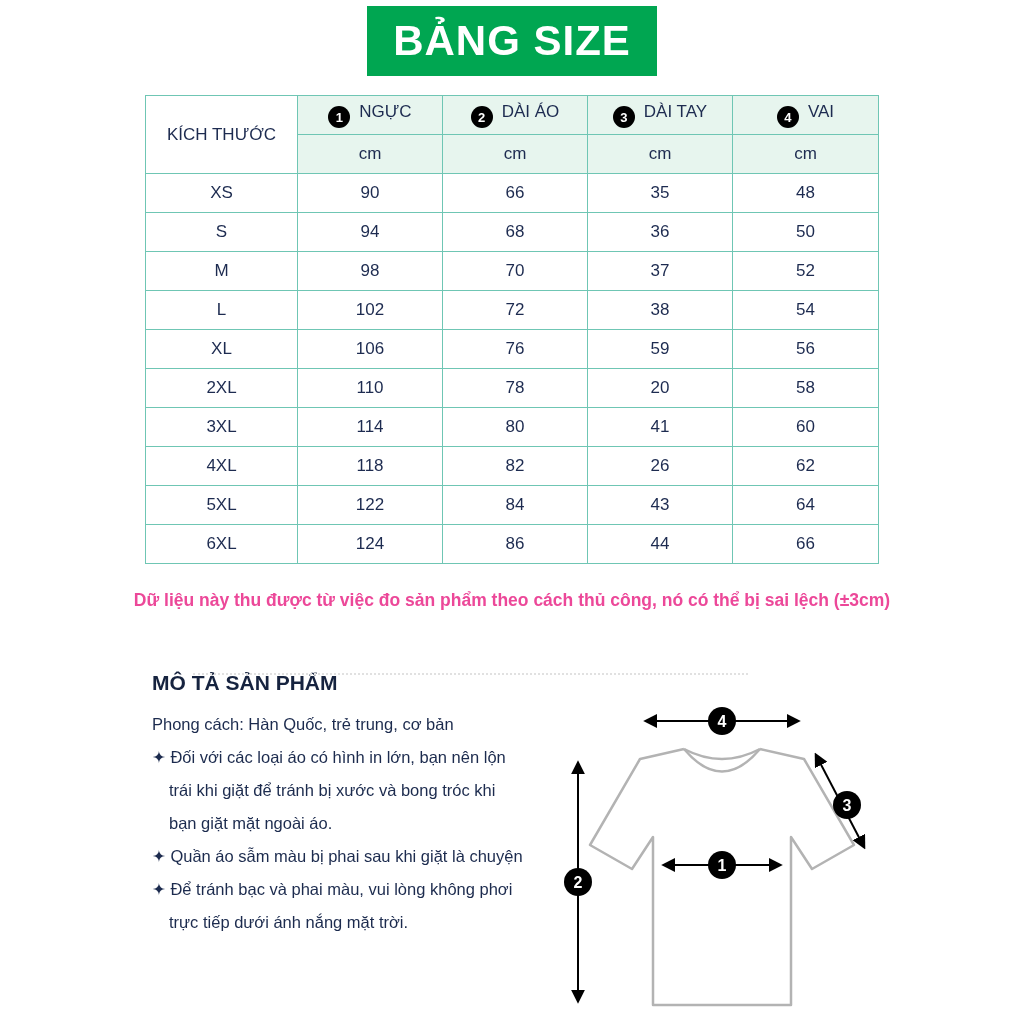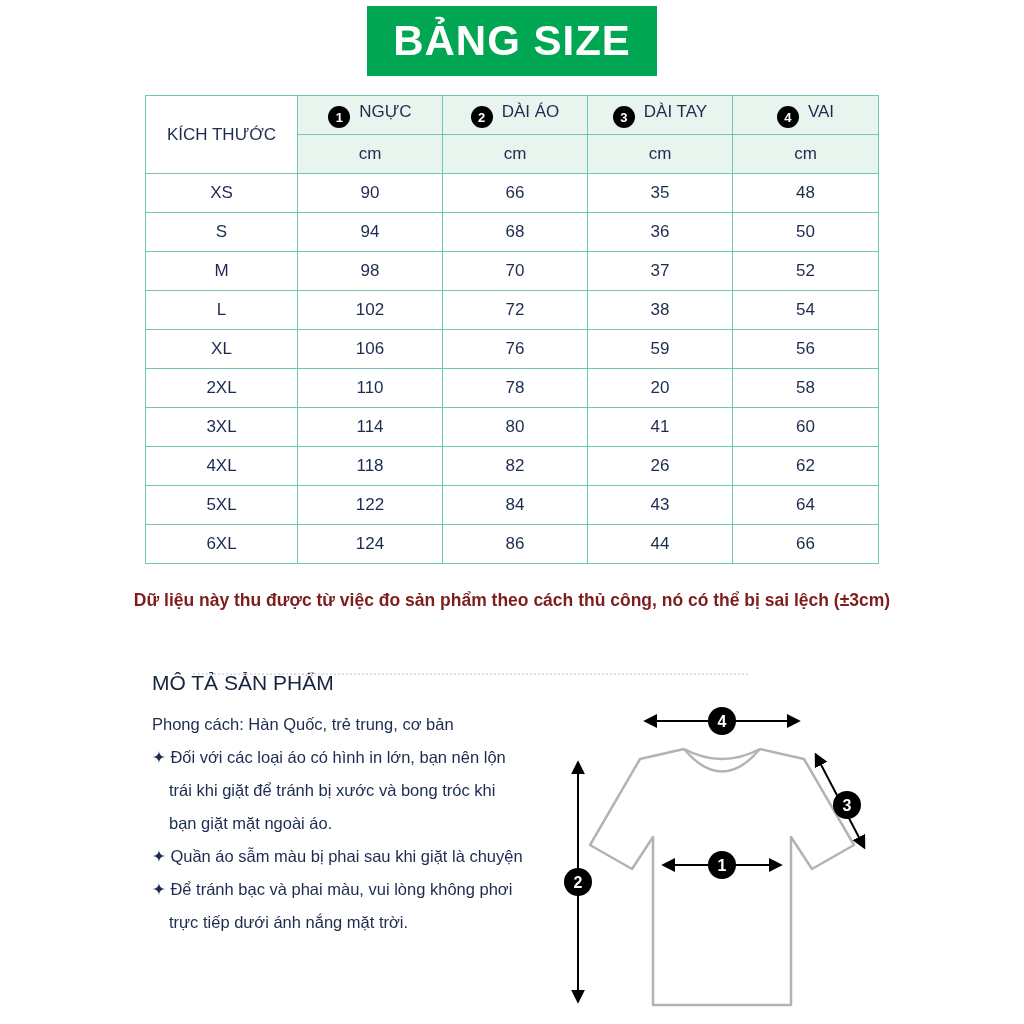"Dữ liệu này thu được" .note { color: #7f1d1d -> #ec4899 }
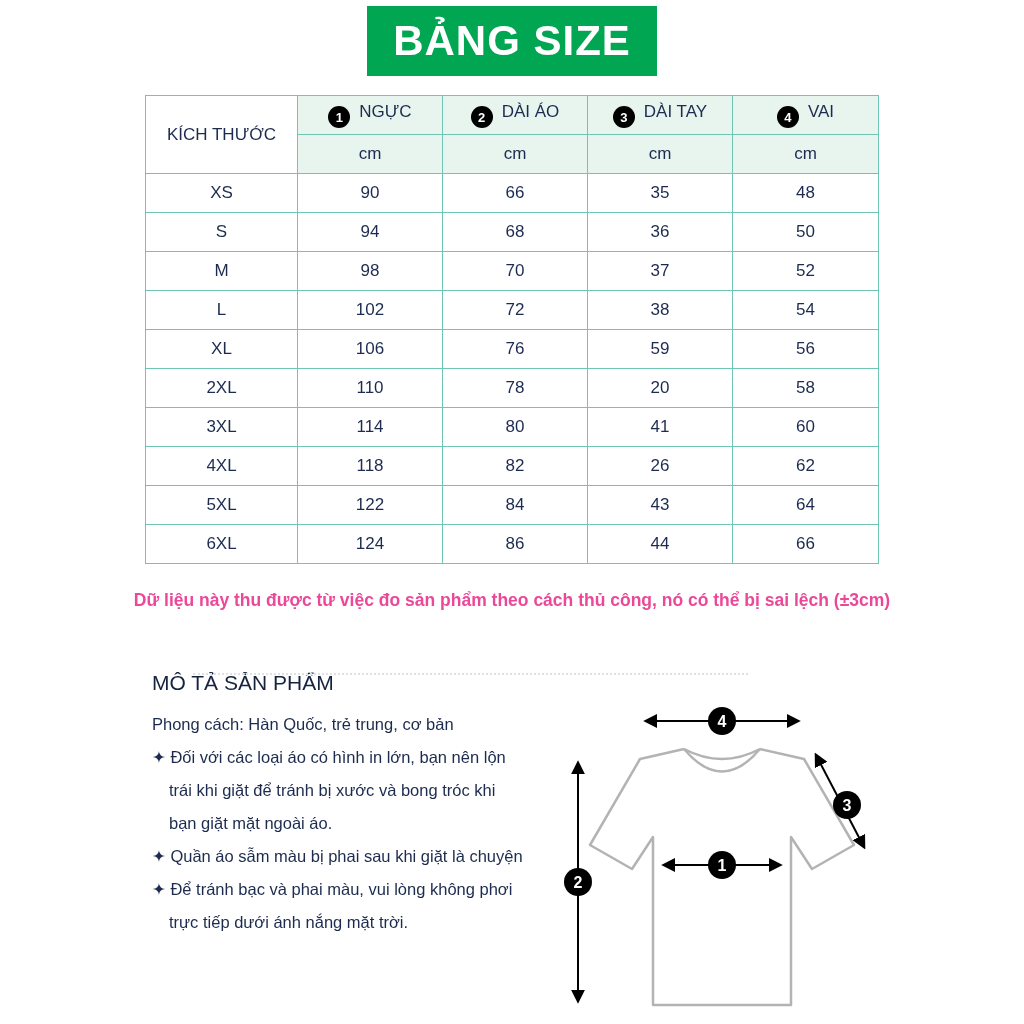"MÔ TẢ SẢN PHẨM" .desc-heading { font-weight: normal -> bold }
